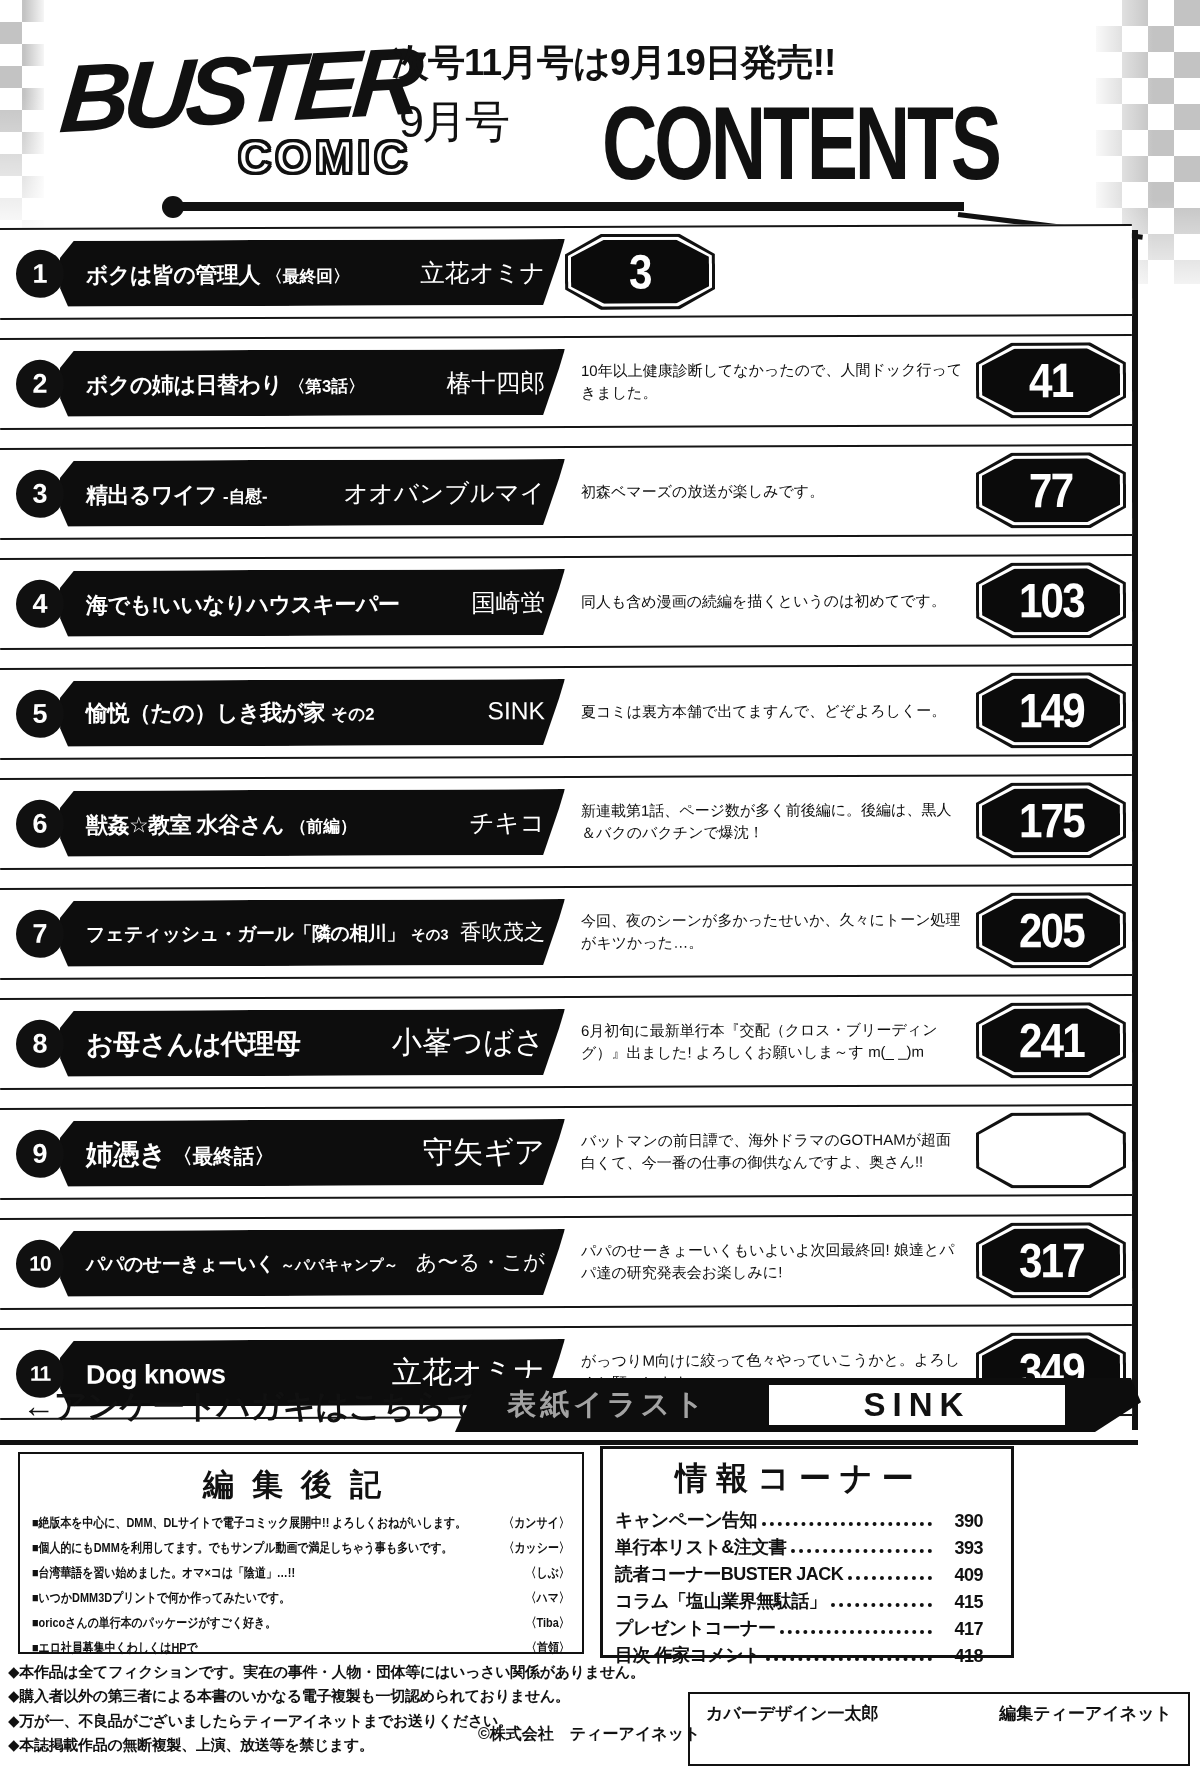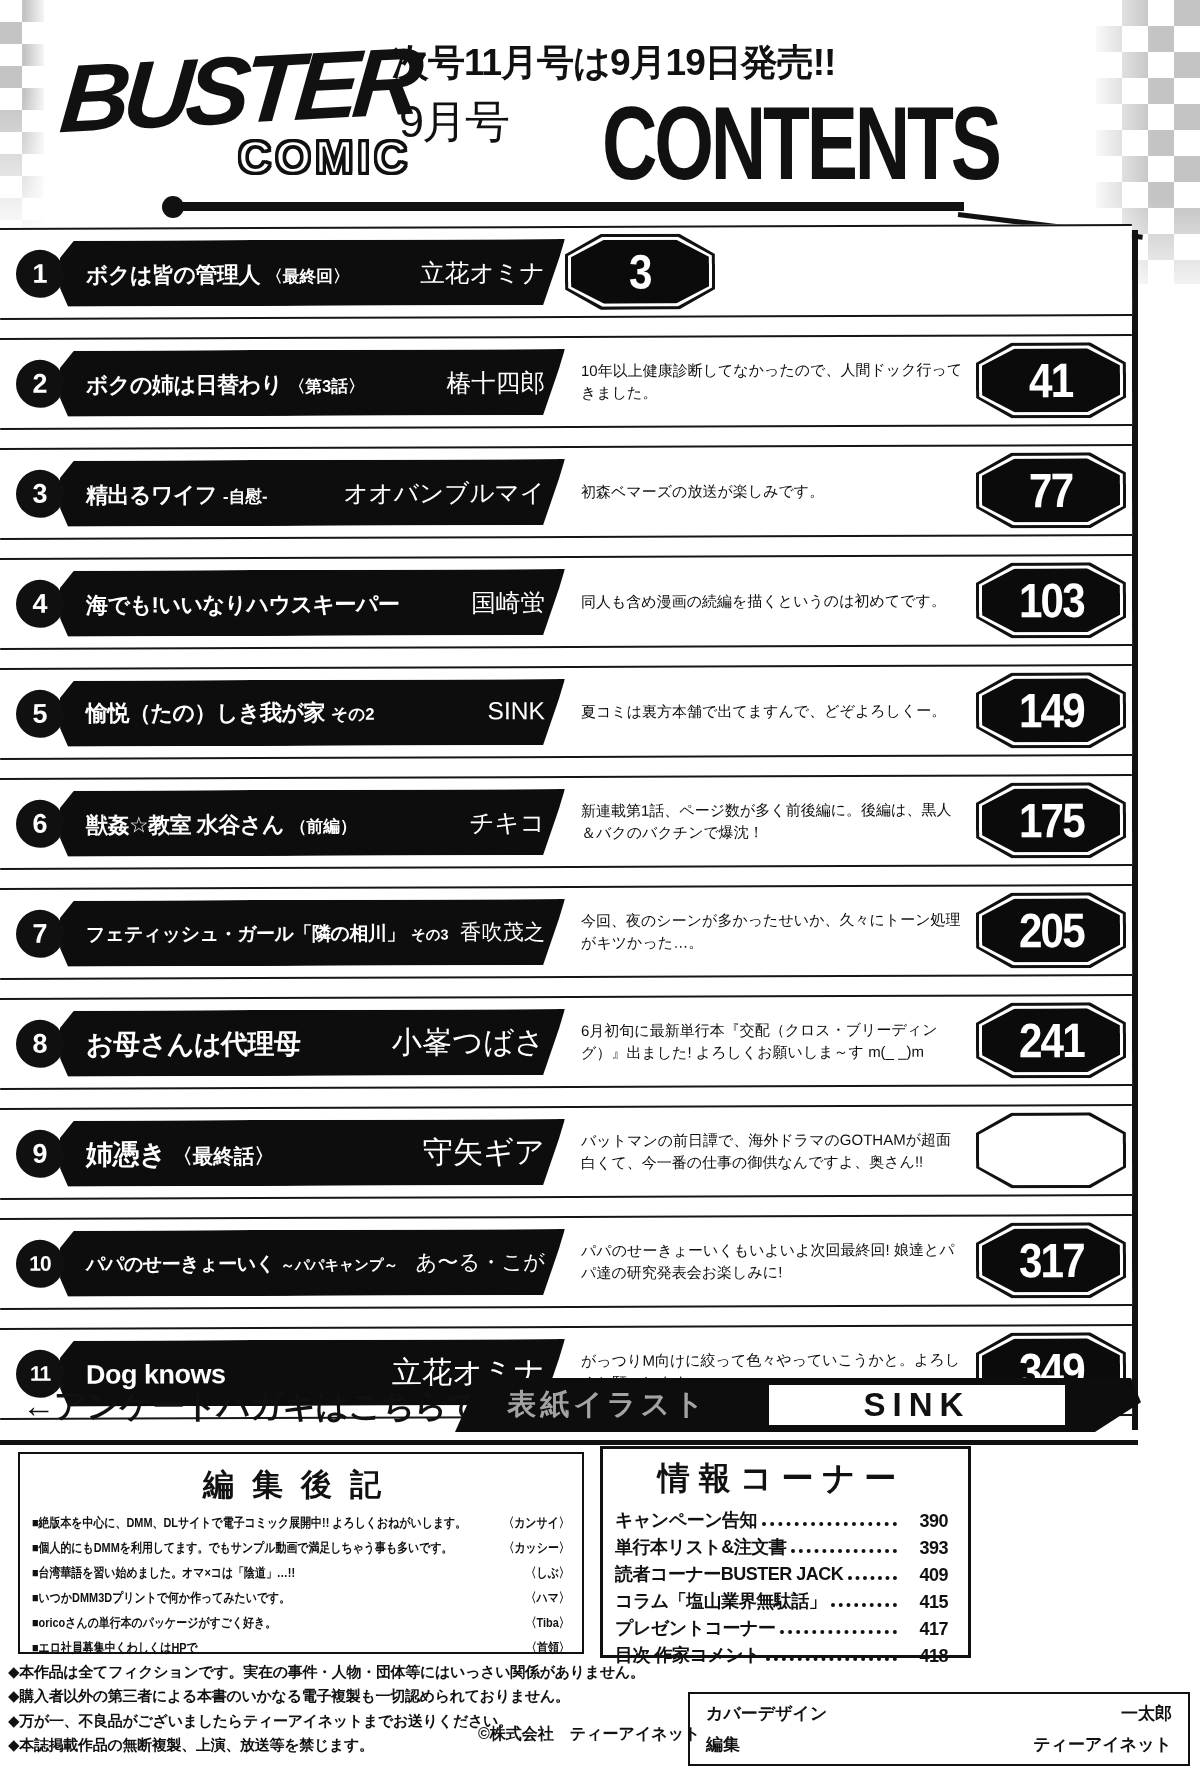"情報コーナー" .info-box { padding: 6px 20px 0 12px -> 6px 28px 0 12px; width: 371px -> 414px }
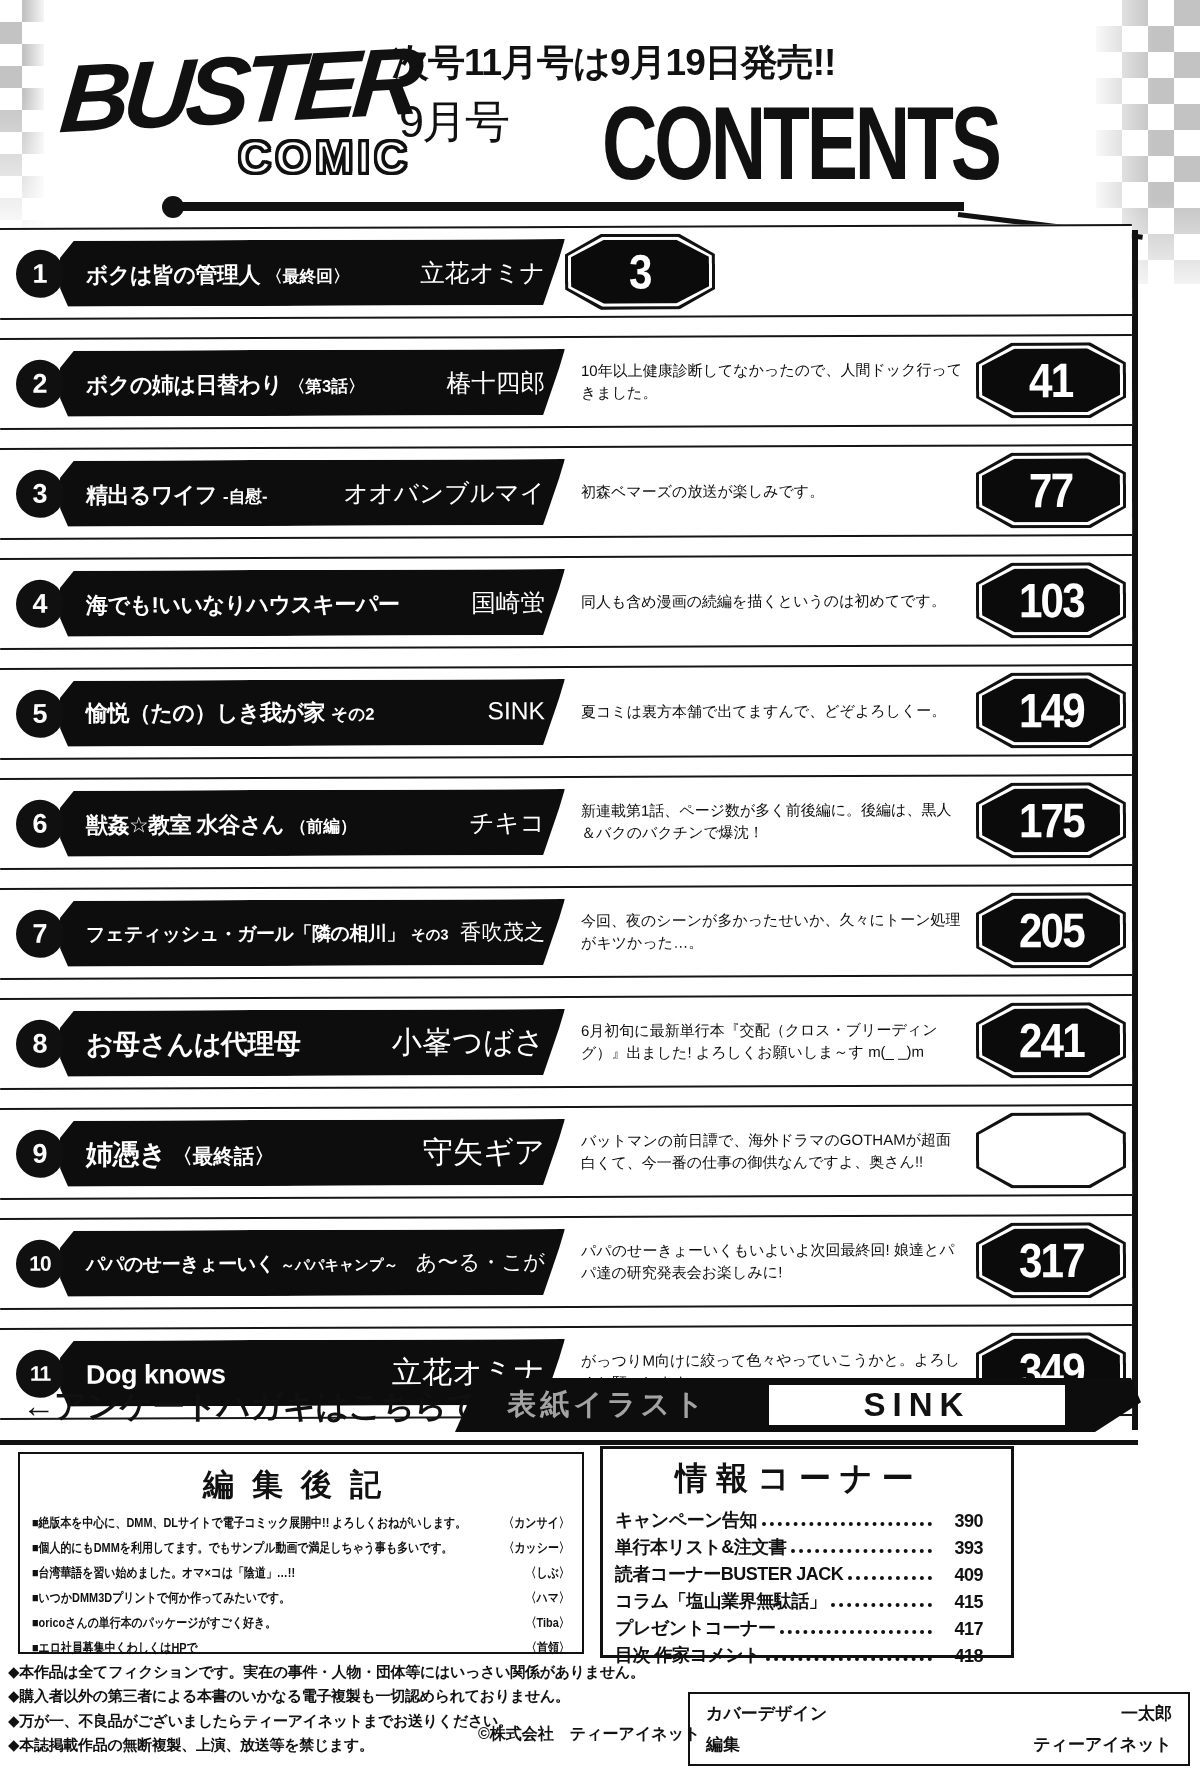"カバーデザイン" .credits-box { flex-direction: column -> row }
